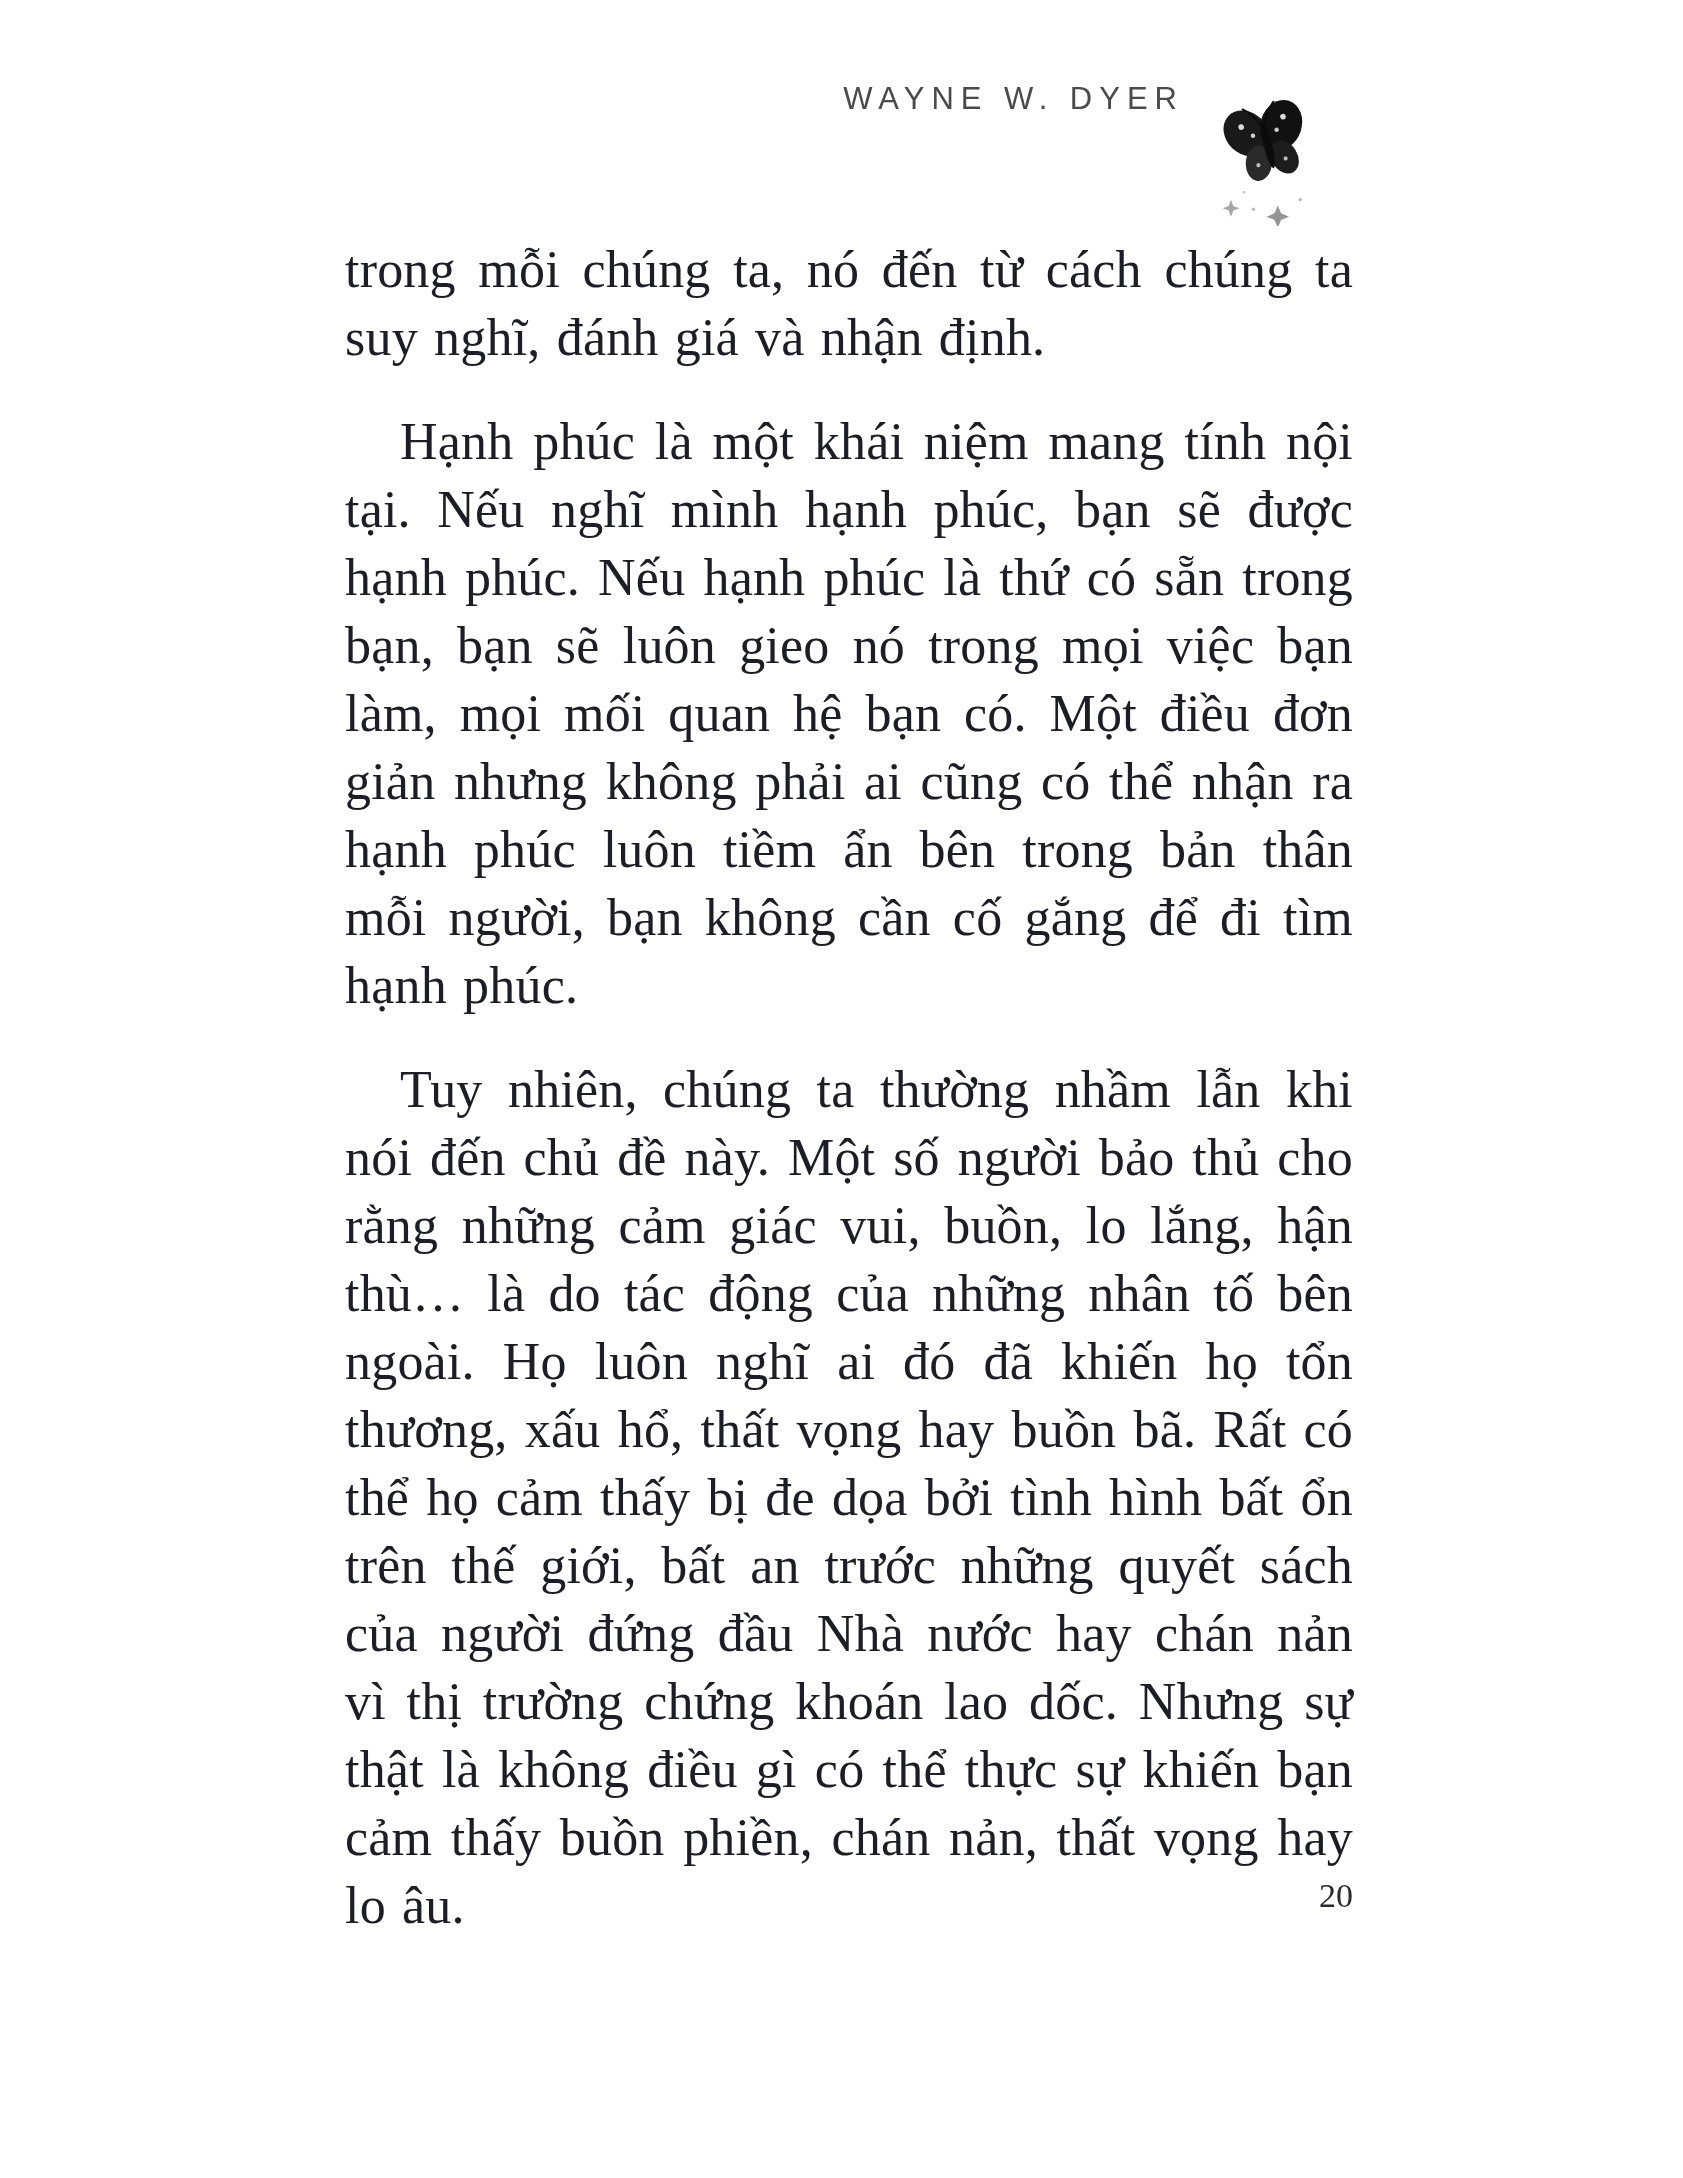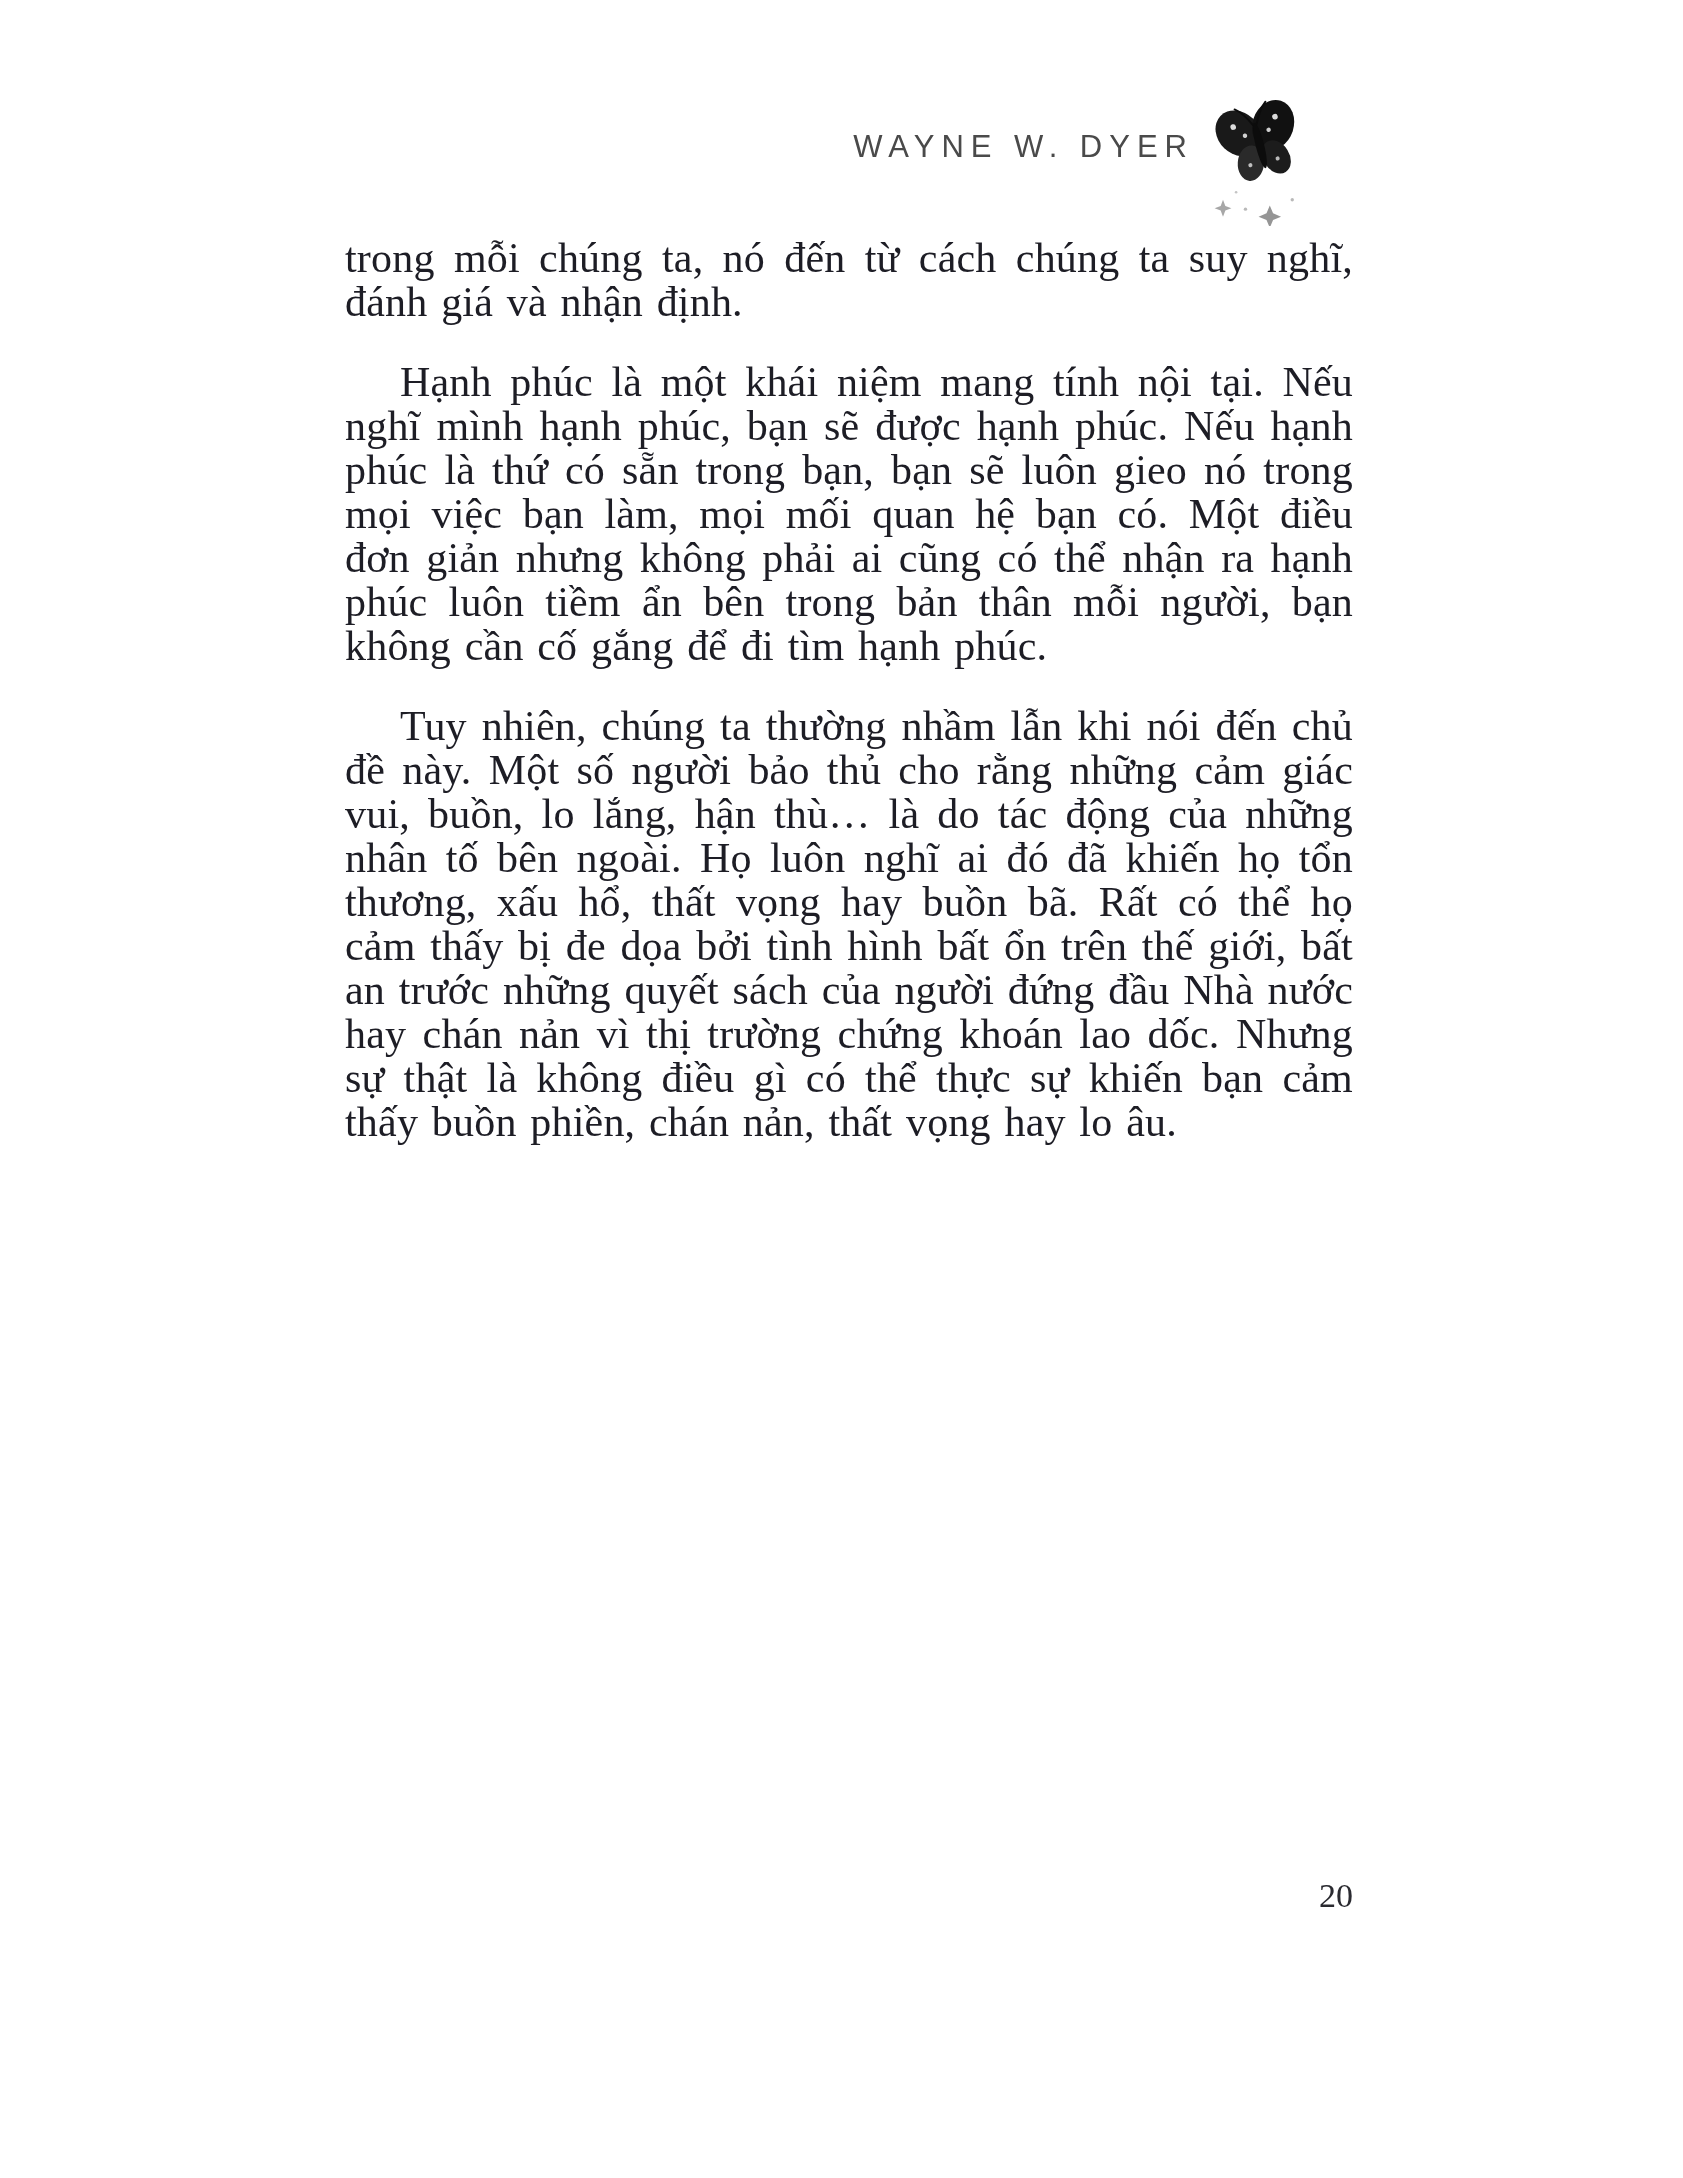"WAYNE W. DYER" .page-header { align-items: center -> flex-start; gap: 14px -> 32px; right: 372px -> 364px }
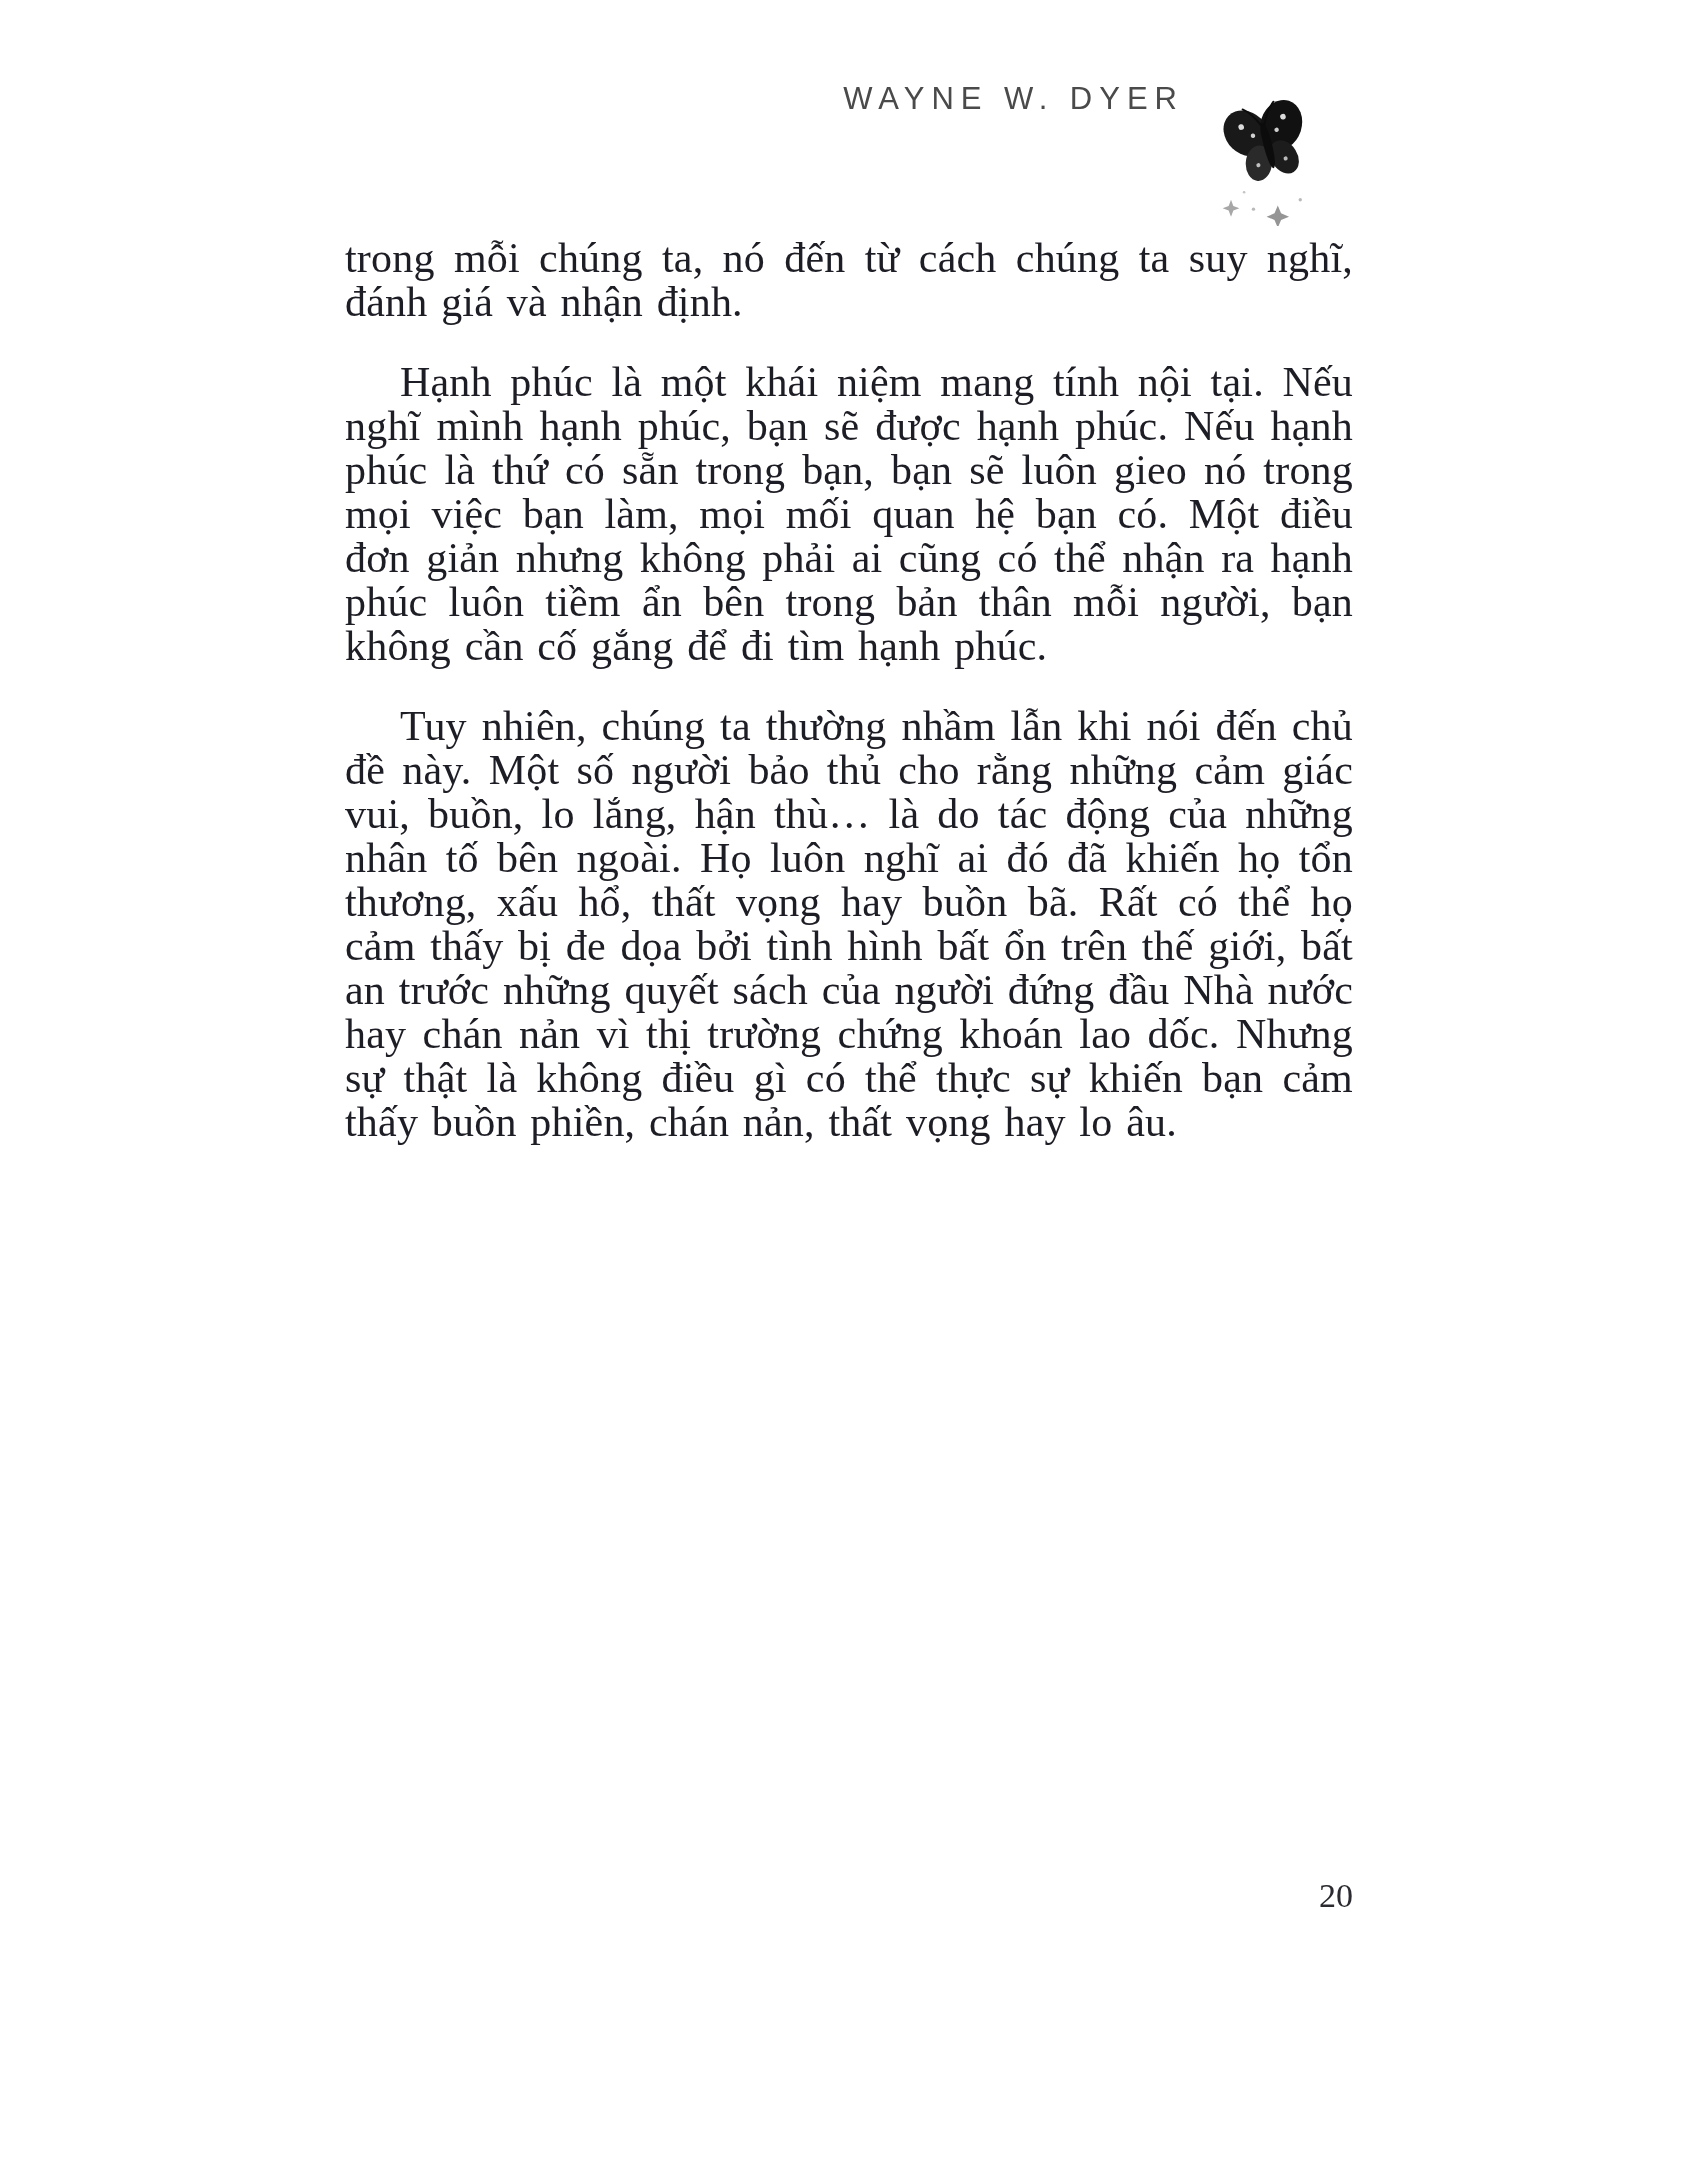"trong mỗi chúng ta, nó" .para { font-size: 42px -> 52px; line-height: 44px -> 68px }
